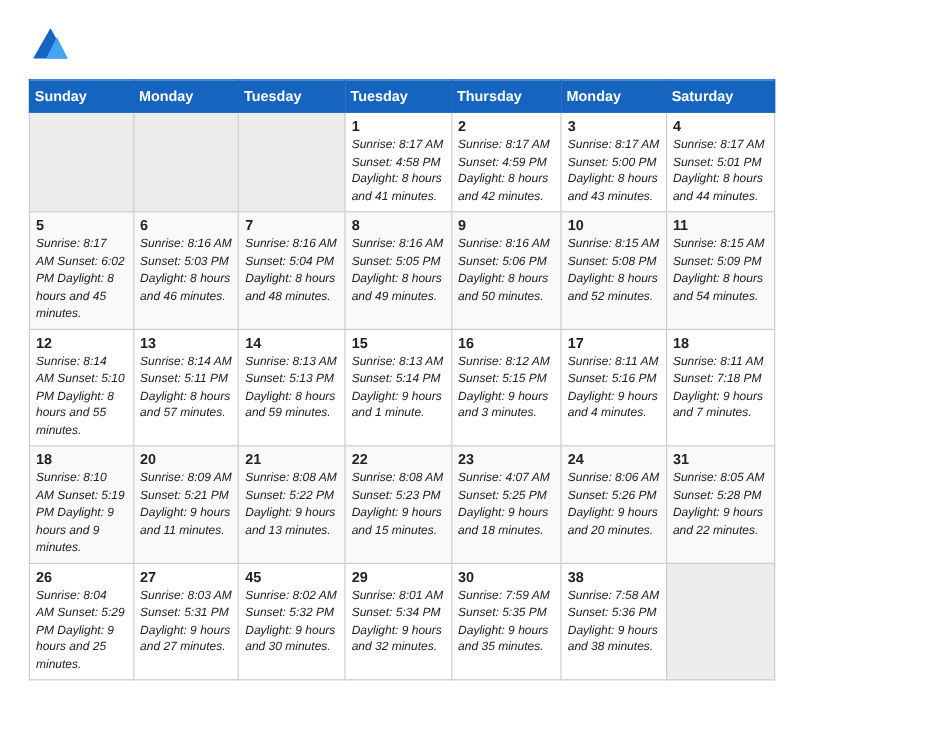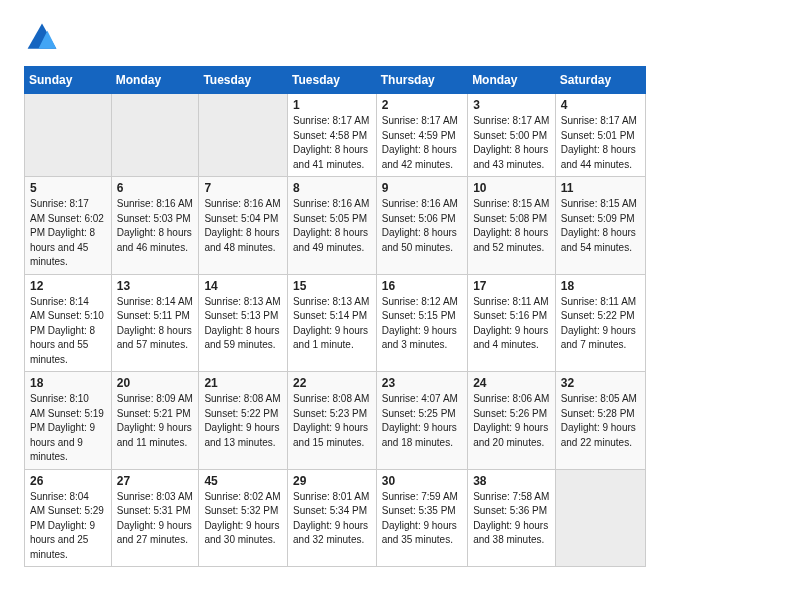"Sunrise: 8:17 AM Sunset: 4:58" .day-info { font-style: none -> italic }
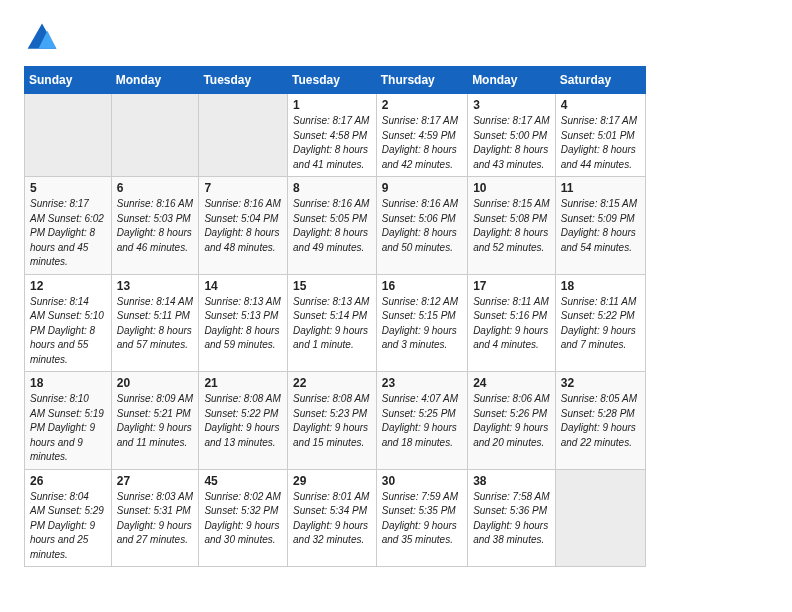"Sunrise: 8:11 AM Sunset: 5:22" div.day-info { text: 5:22 -> 7:18 }
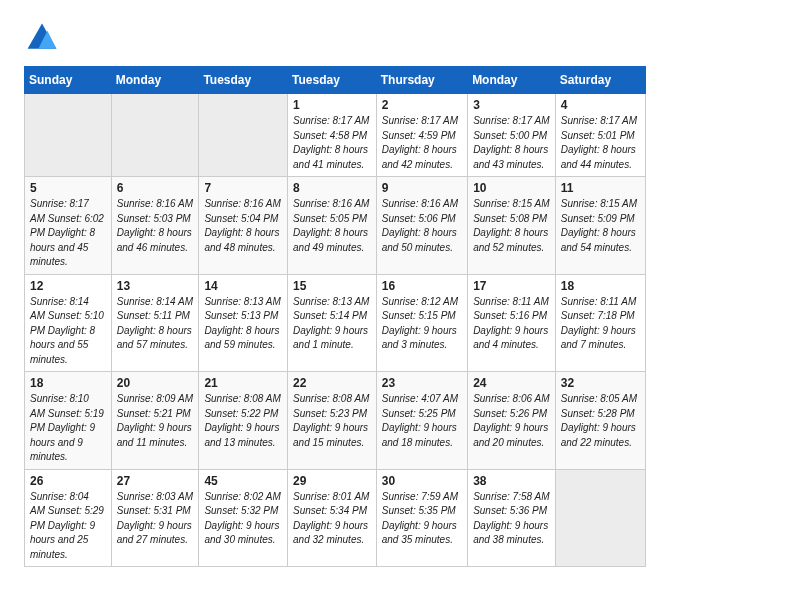"32" span.day-num { text: 32 -> 31 }
